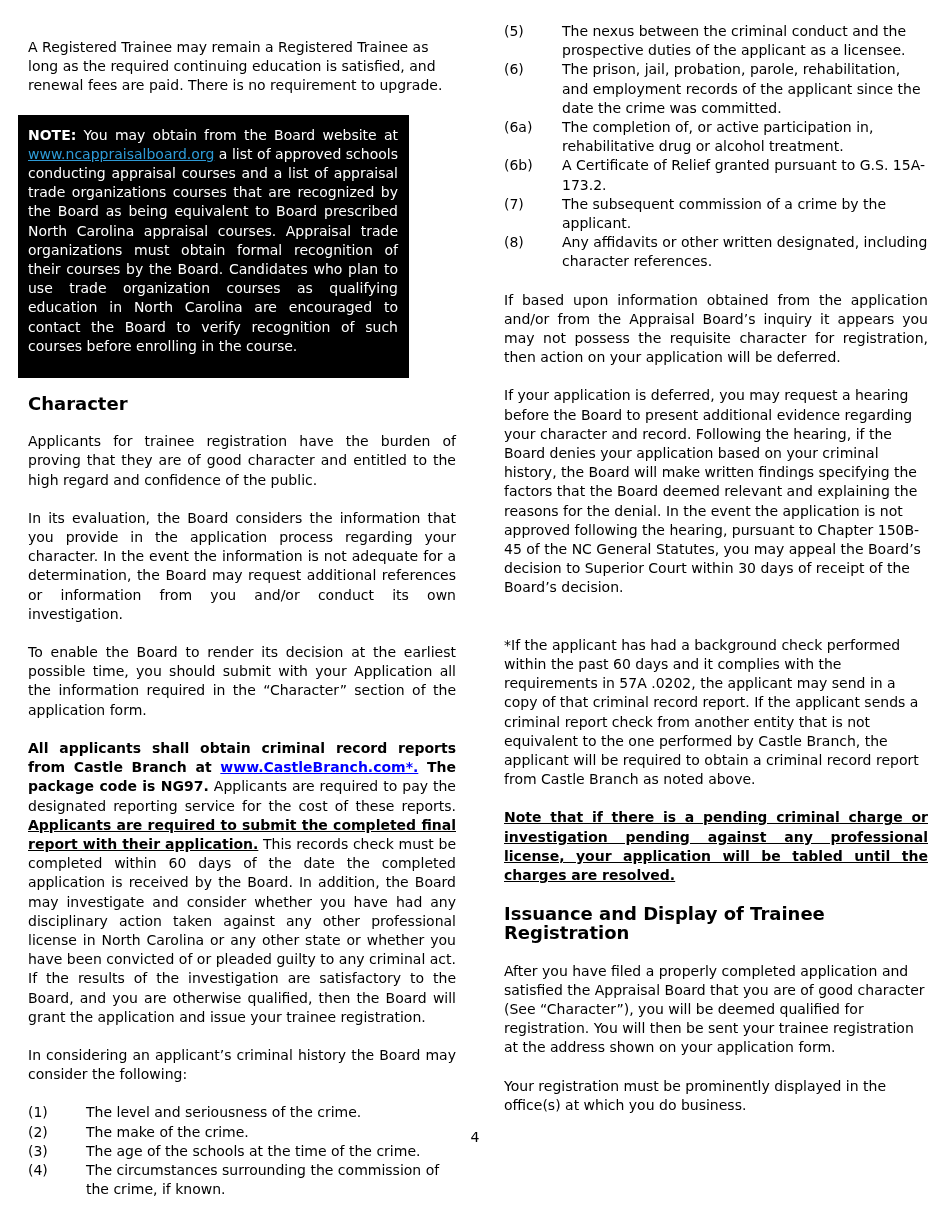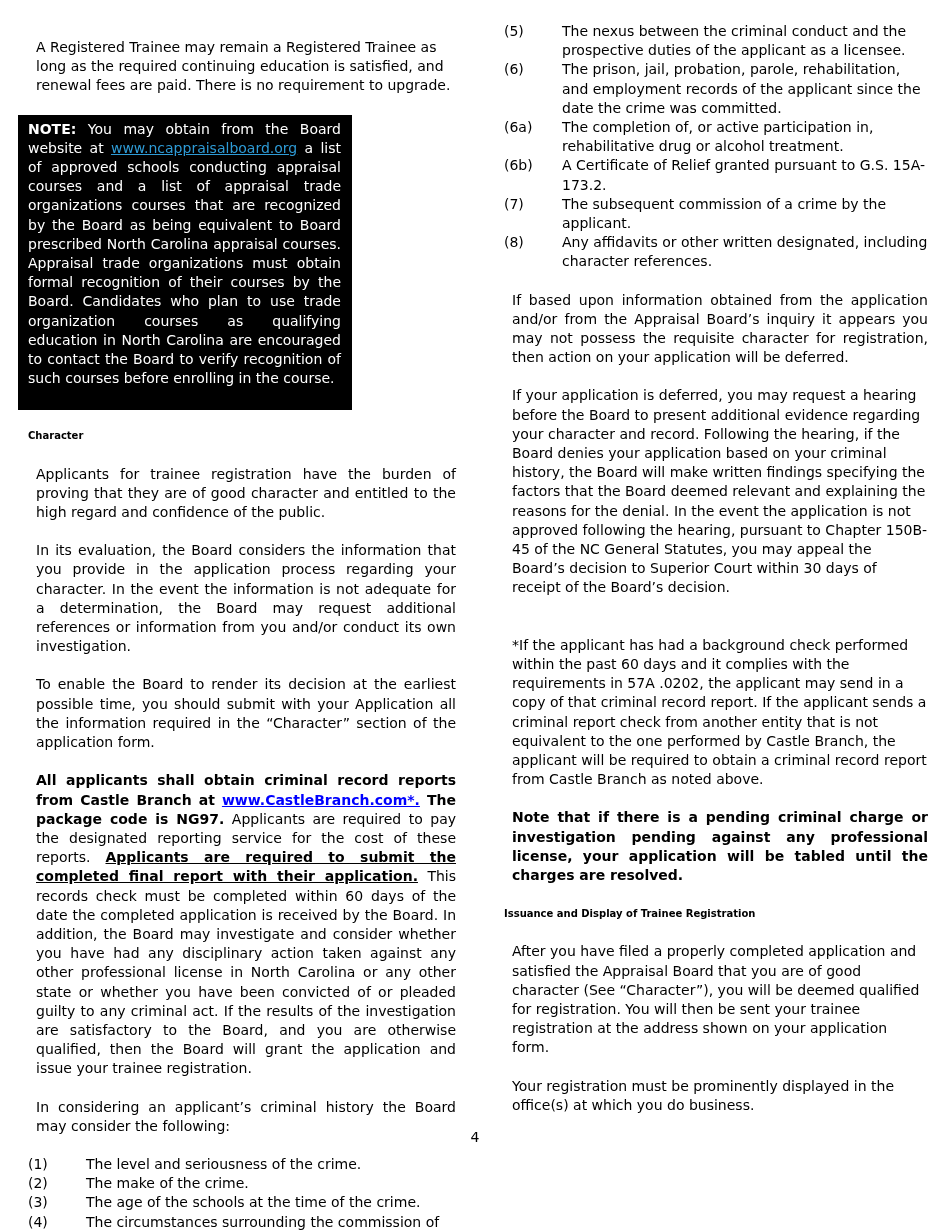"A Registered Trainee may remain" p { margin: 0 0 19px 8px -> 0 0 19px 0 }
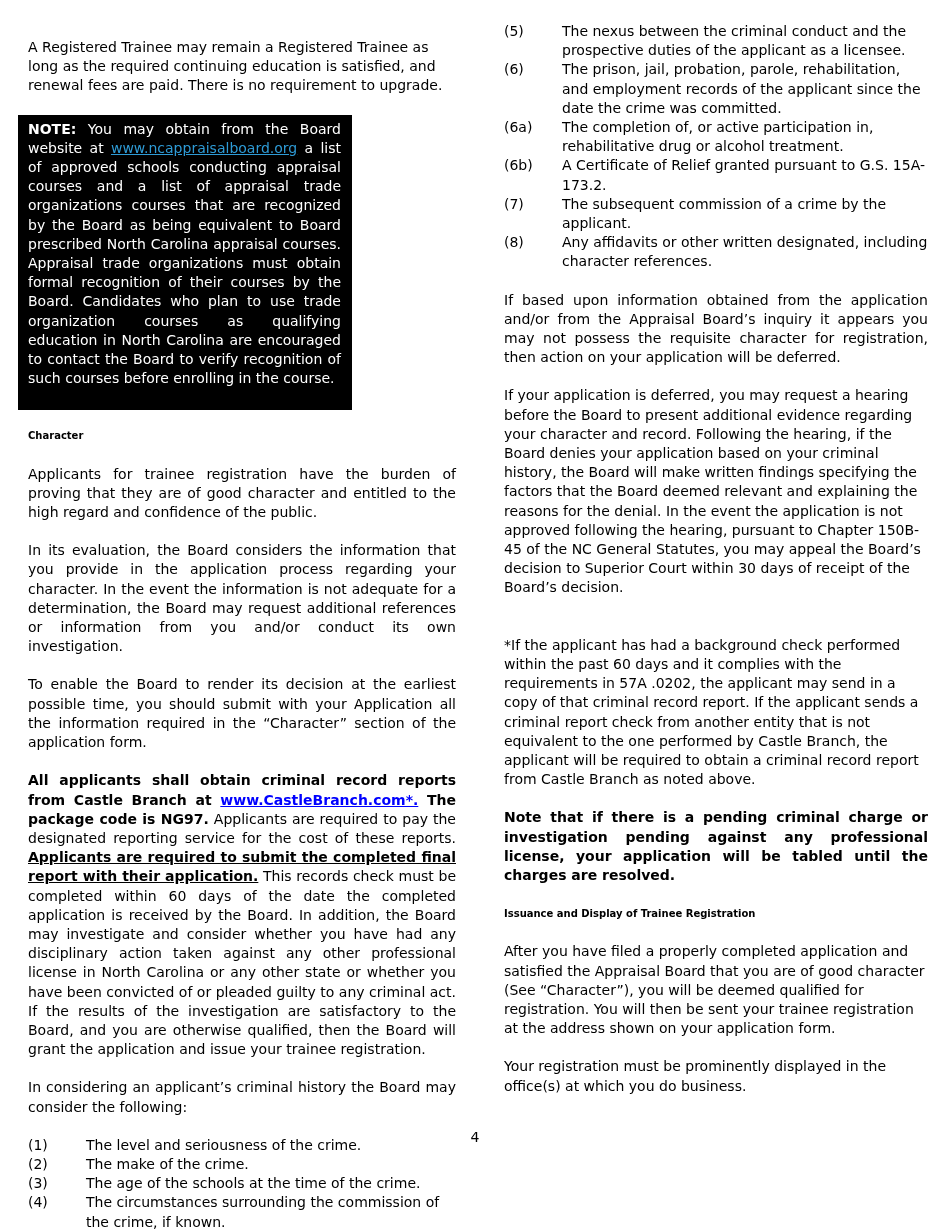"NOTE: You may obtain from" .note-box { padding: 5px 11px 22px 10px -> 11px 11px 22px 10px; width: 334px -> 391px }
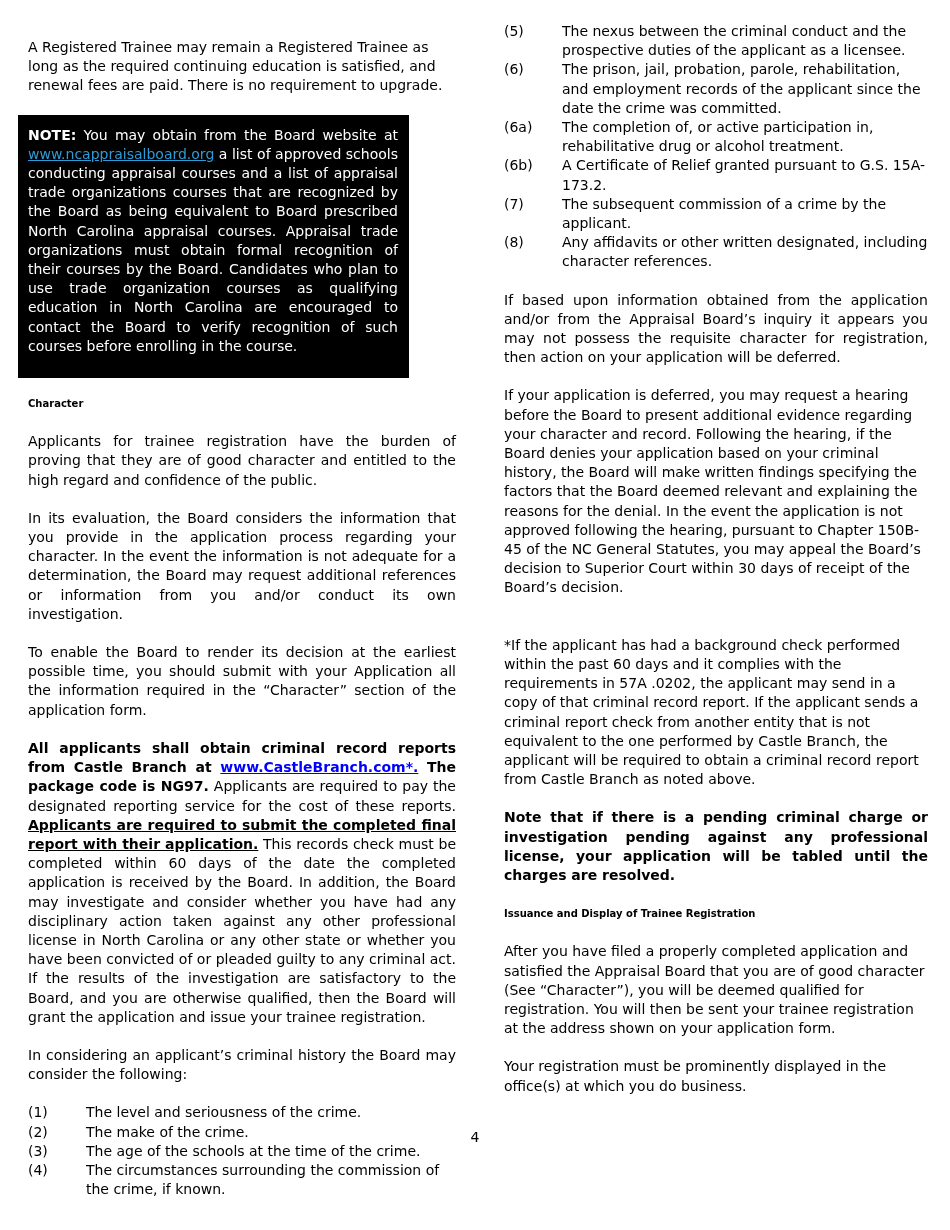"Character" h2 { font-size: 10px -> 18px }
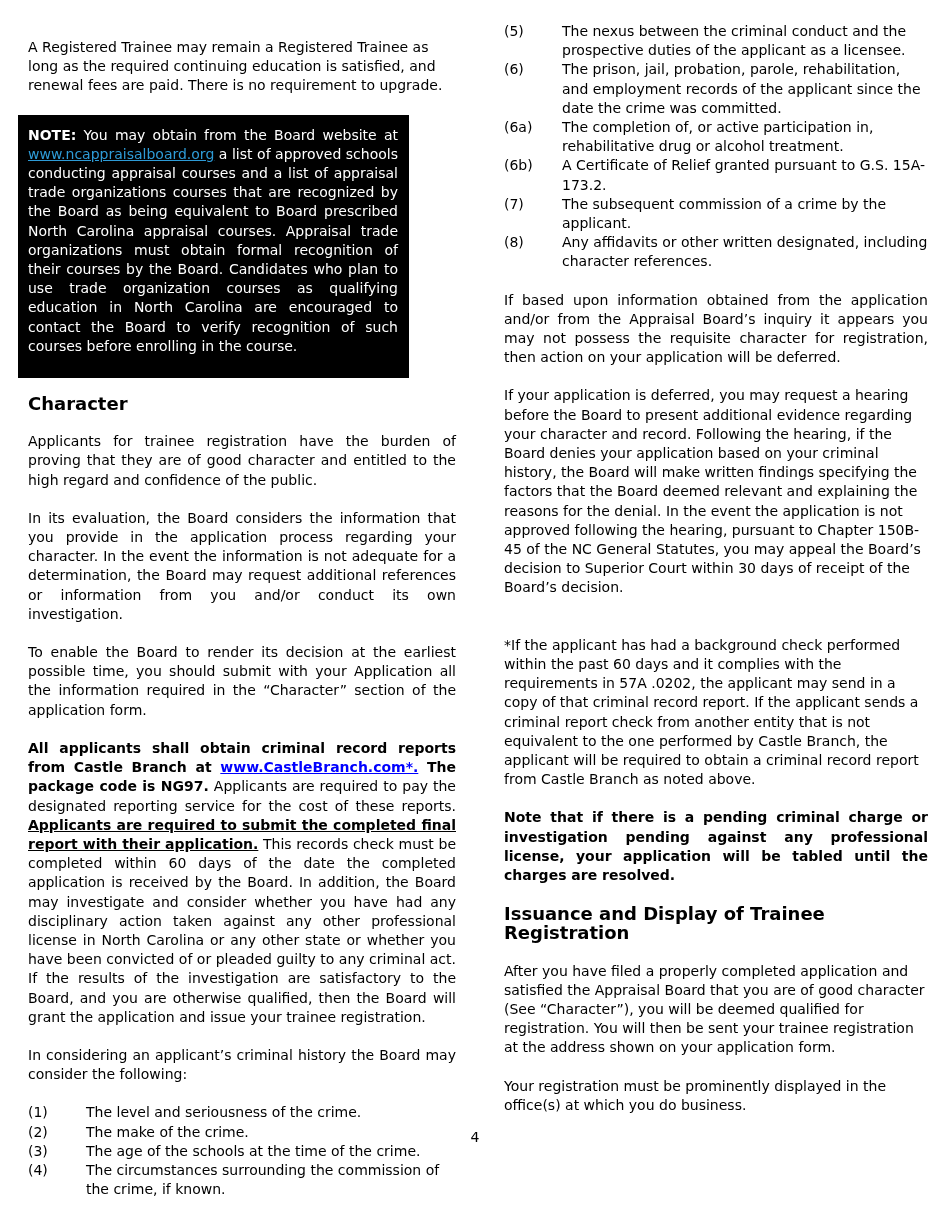"Note that if there is" .bold-underline-para { text-decoration: none -> underline }
